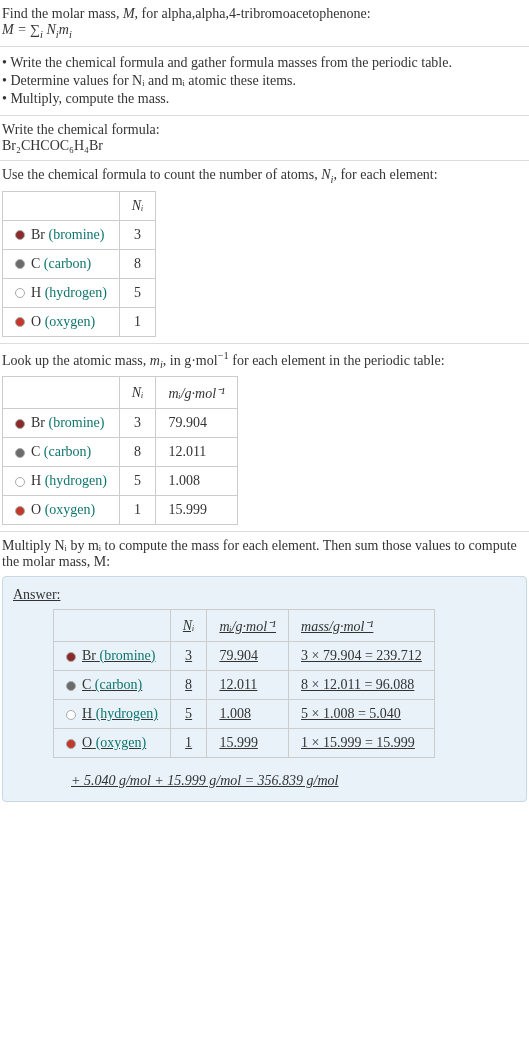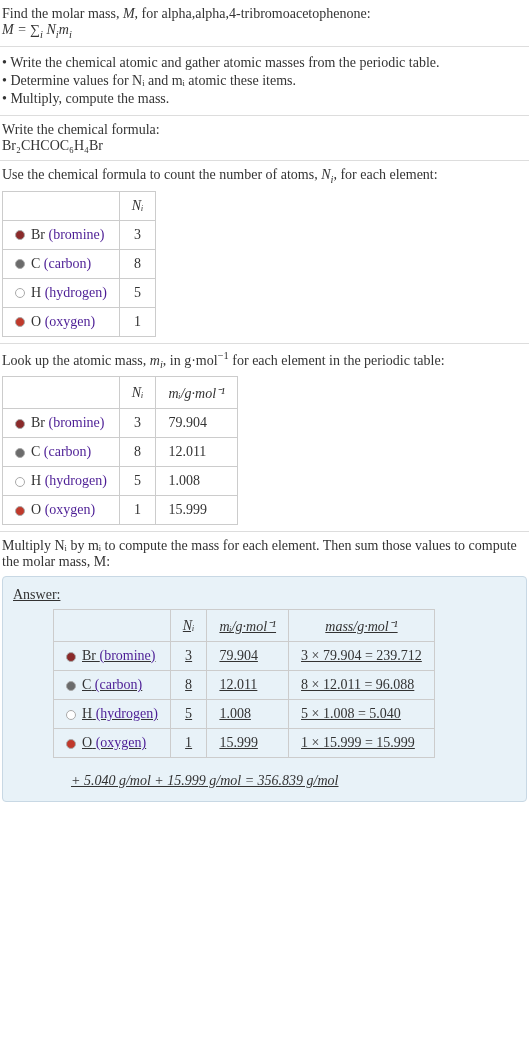"• Write the chemical atomic" div { text: atomic and gather atomic -> formula and gather formula }
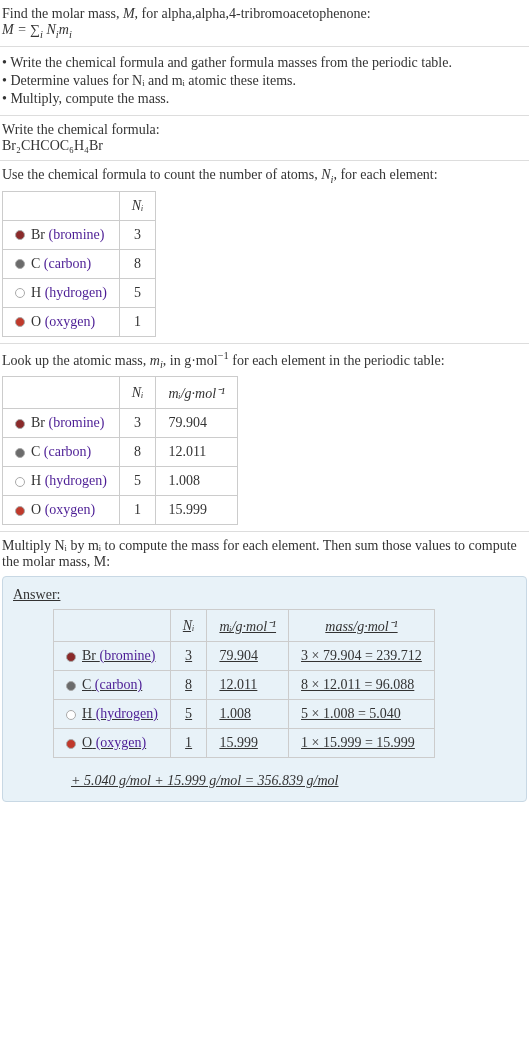"Nᵢ" th { text-align: center -> left }
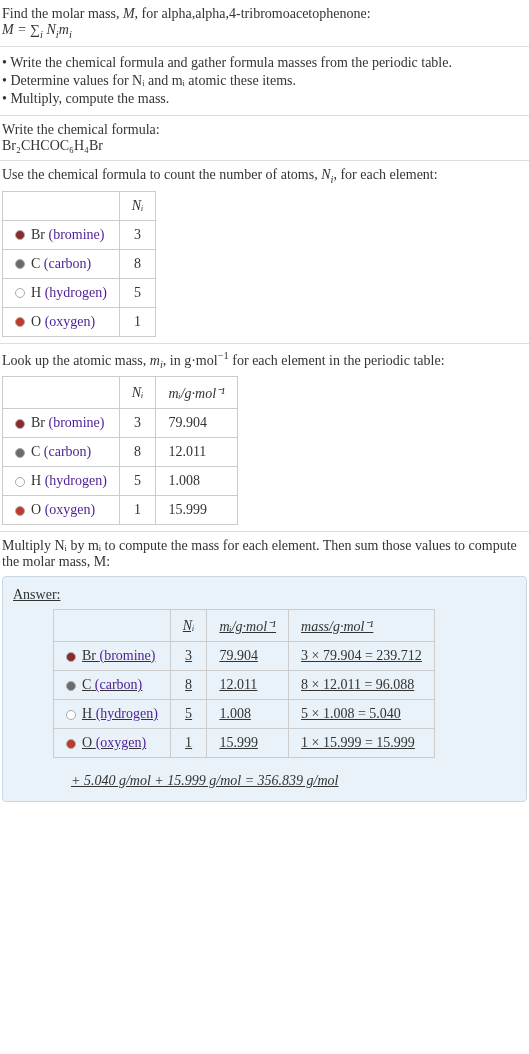"(bromine)" .elem-paren { color: #4c1d95 -> #0f766e }
